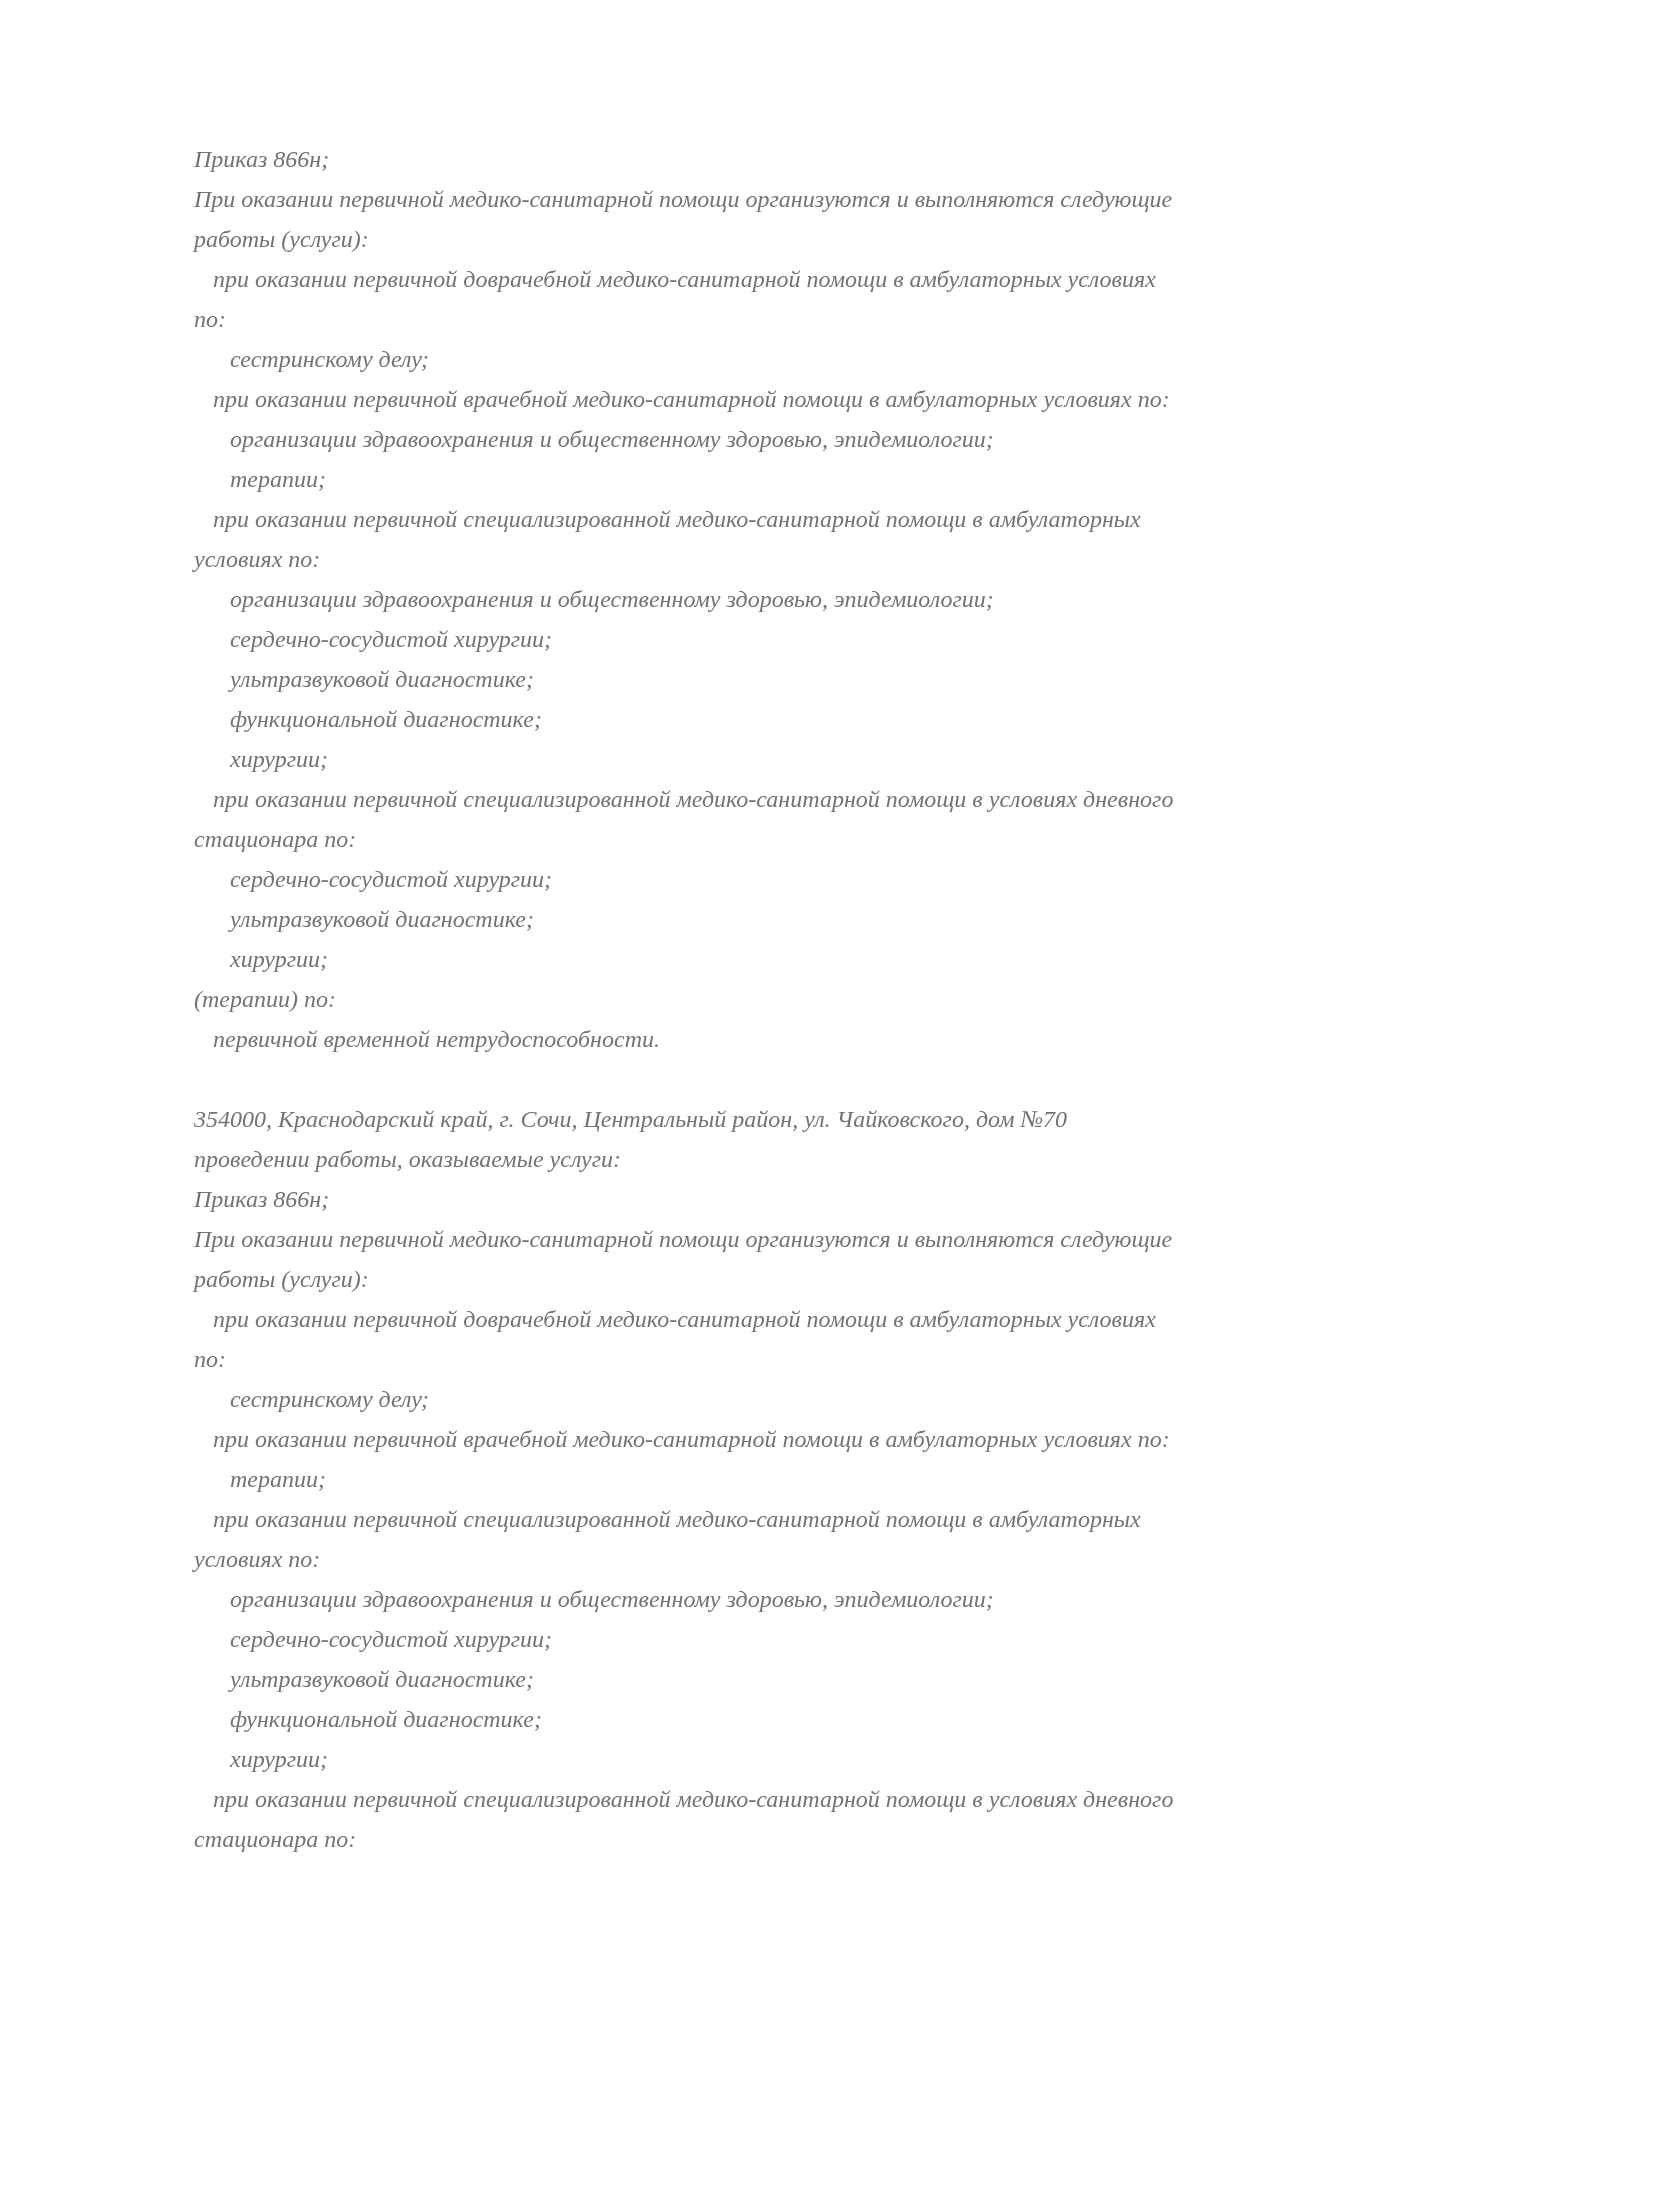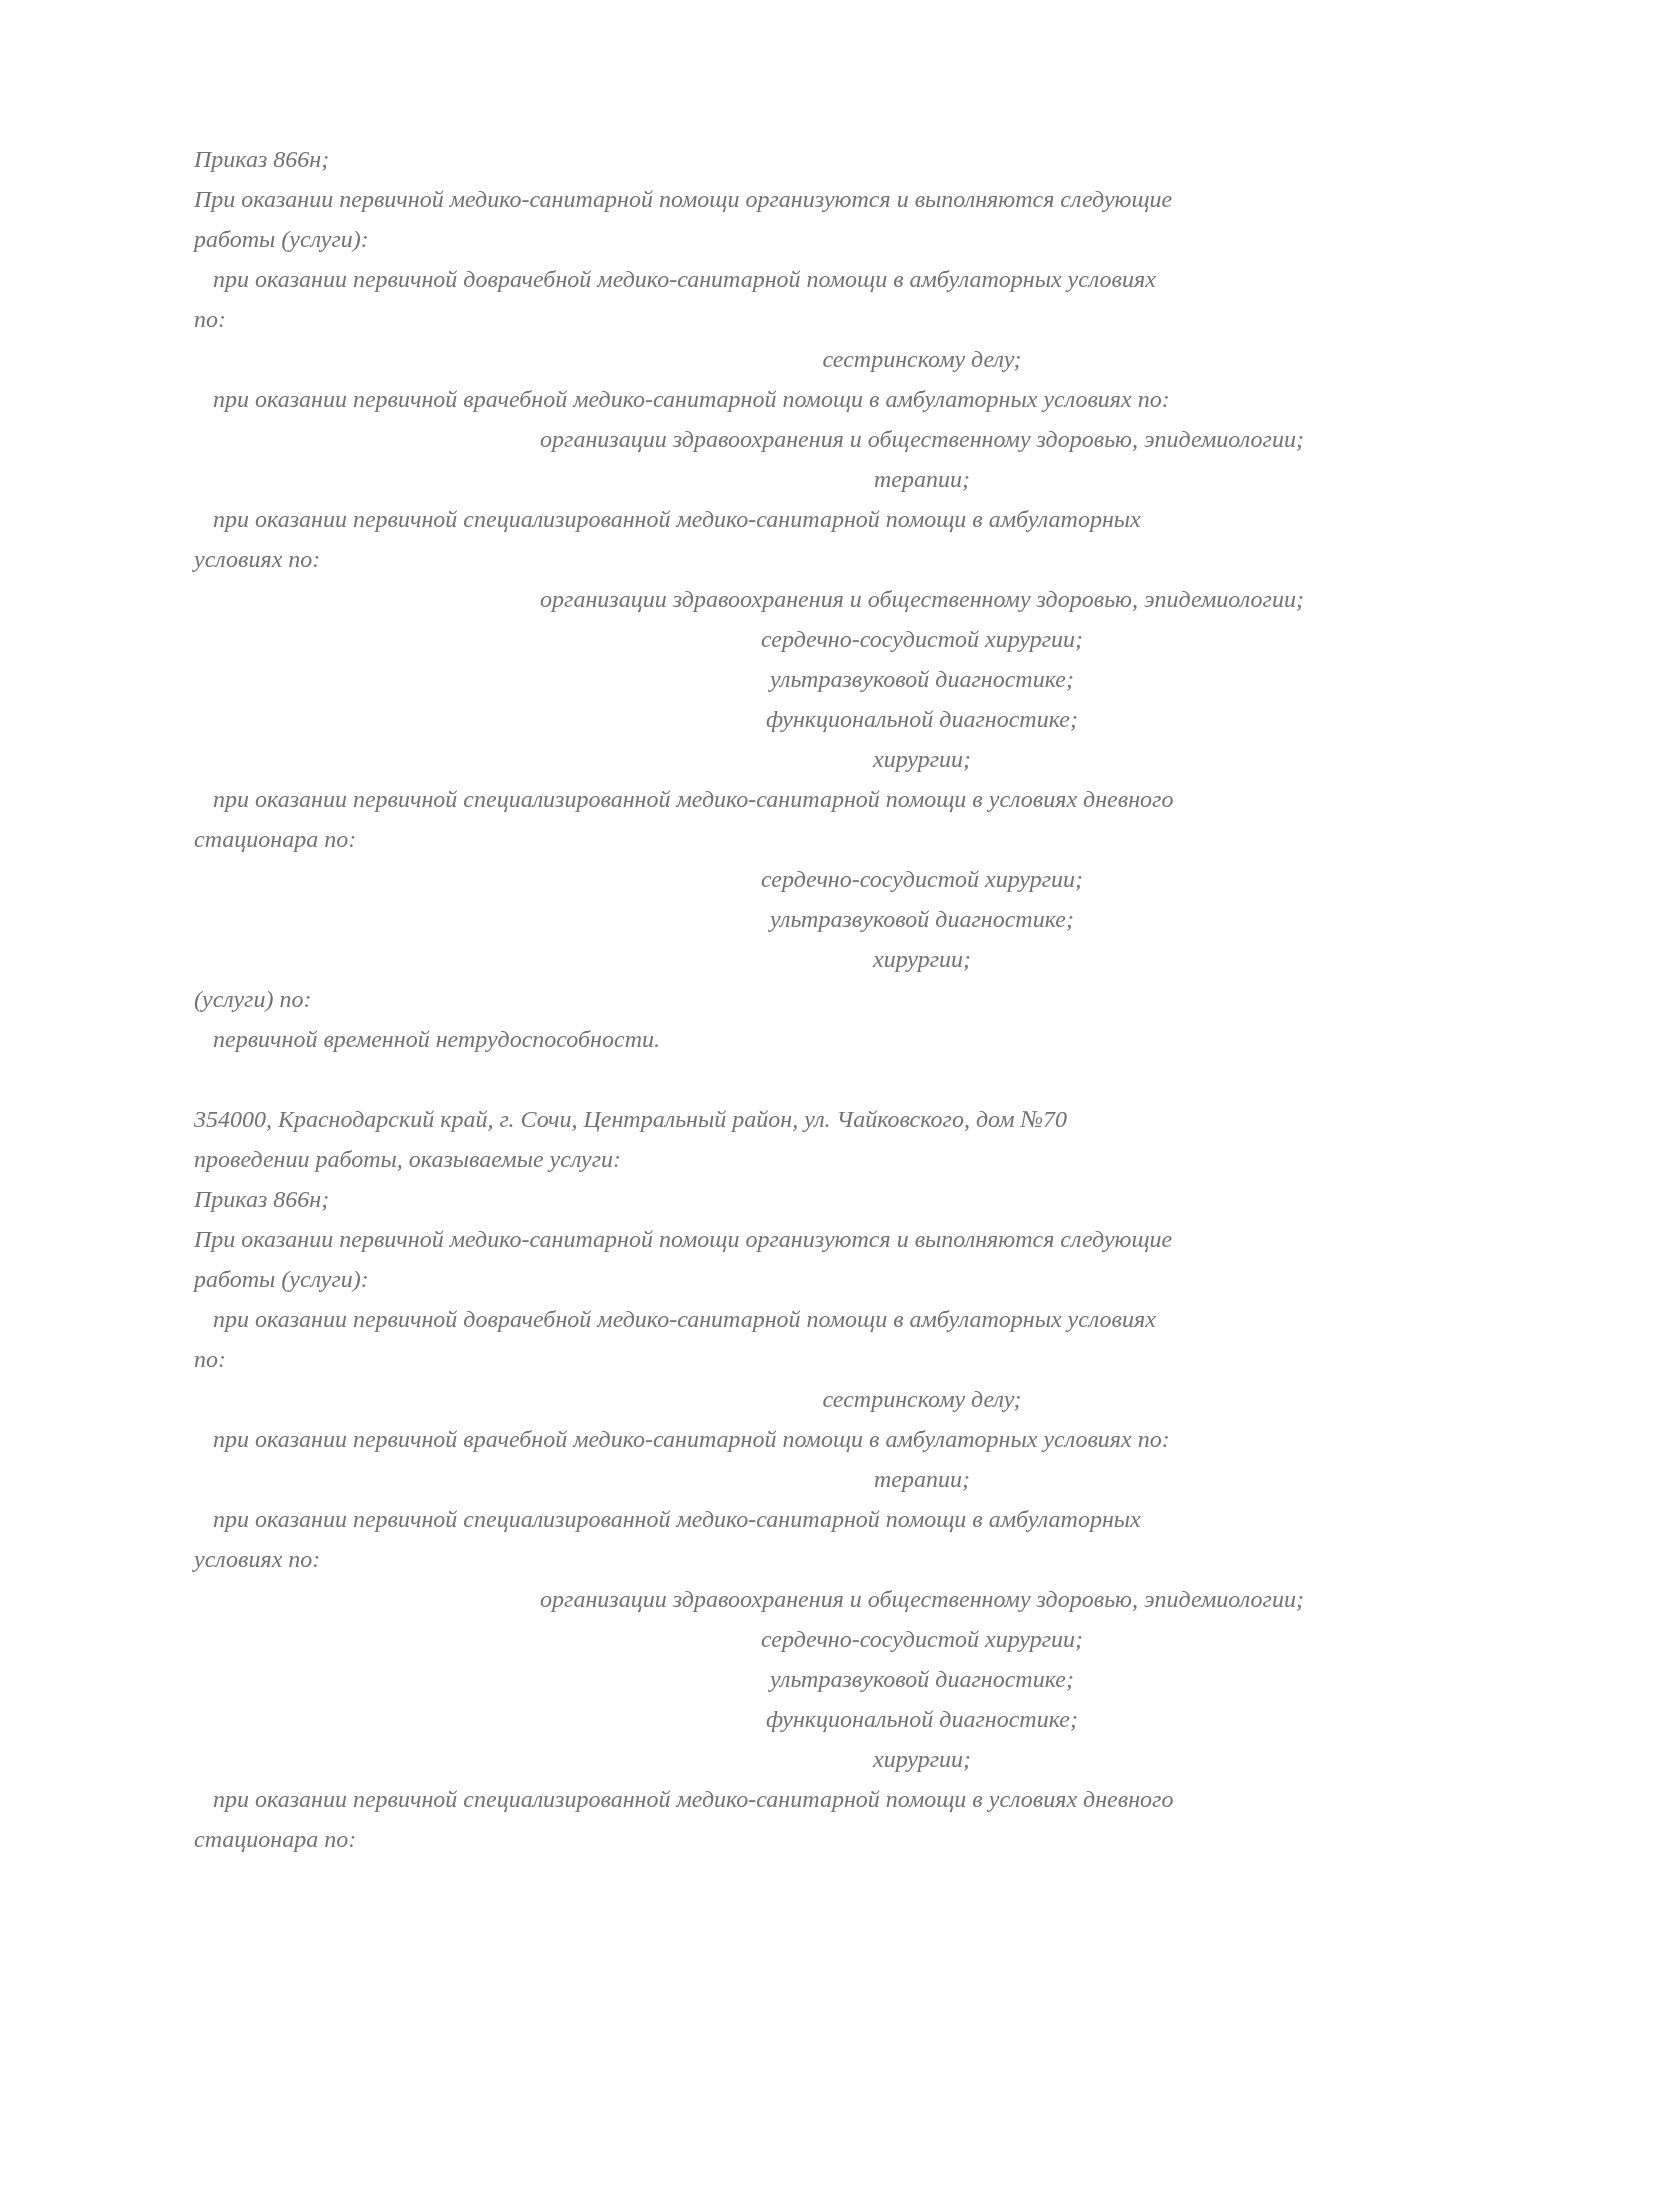"сестринскому делу;" .i2 { text-align: center -> none }
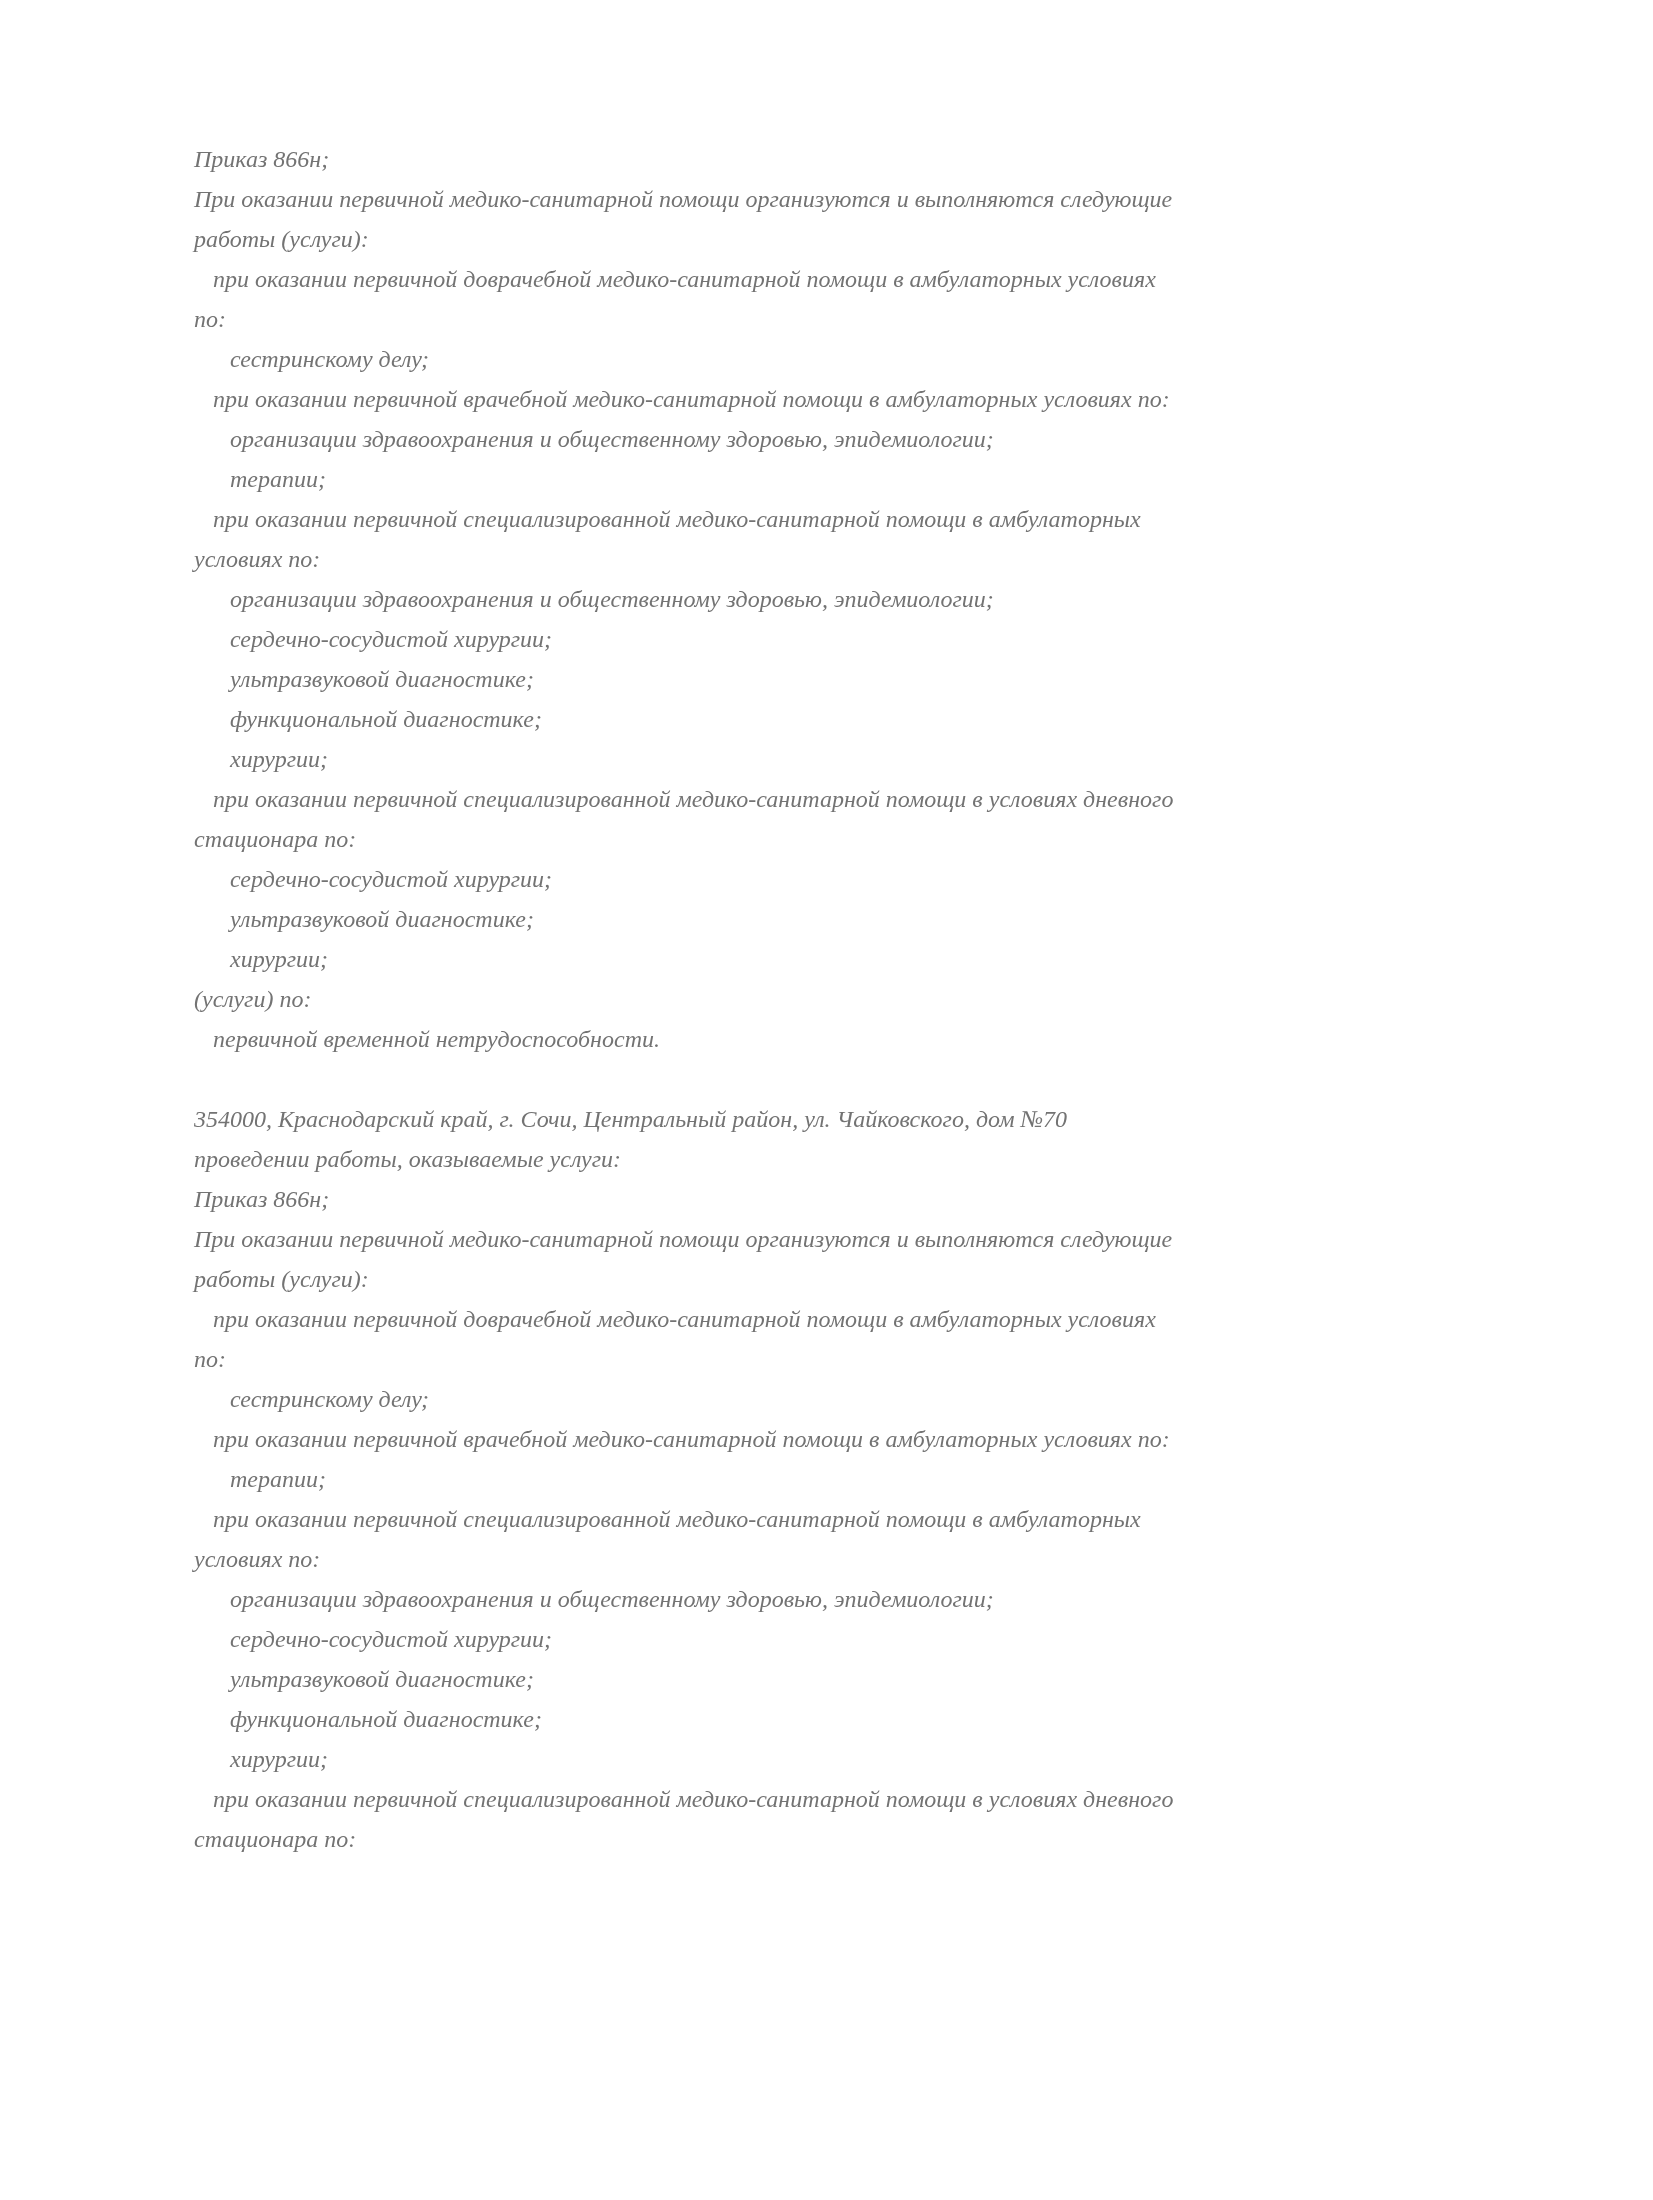"(услуги) по:" div.line { text: услуги -> терапии }
